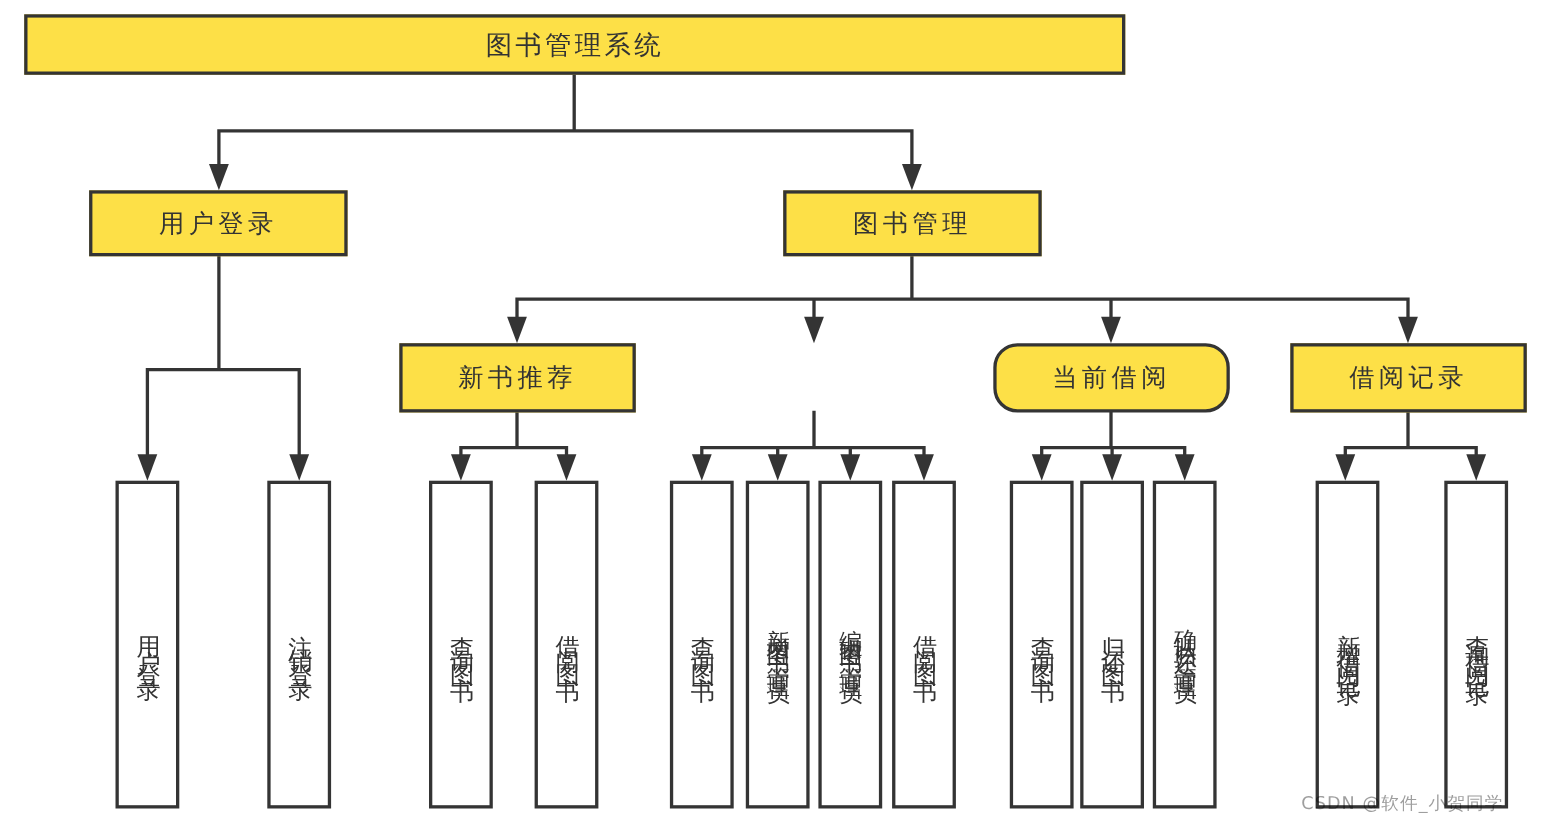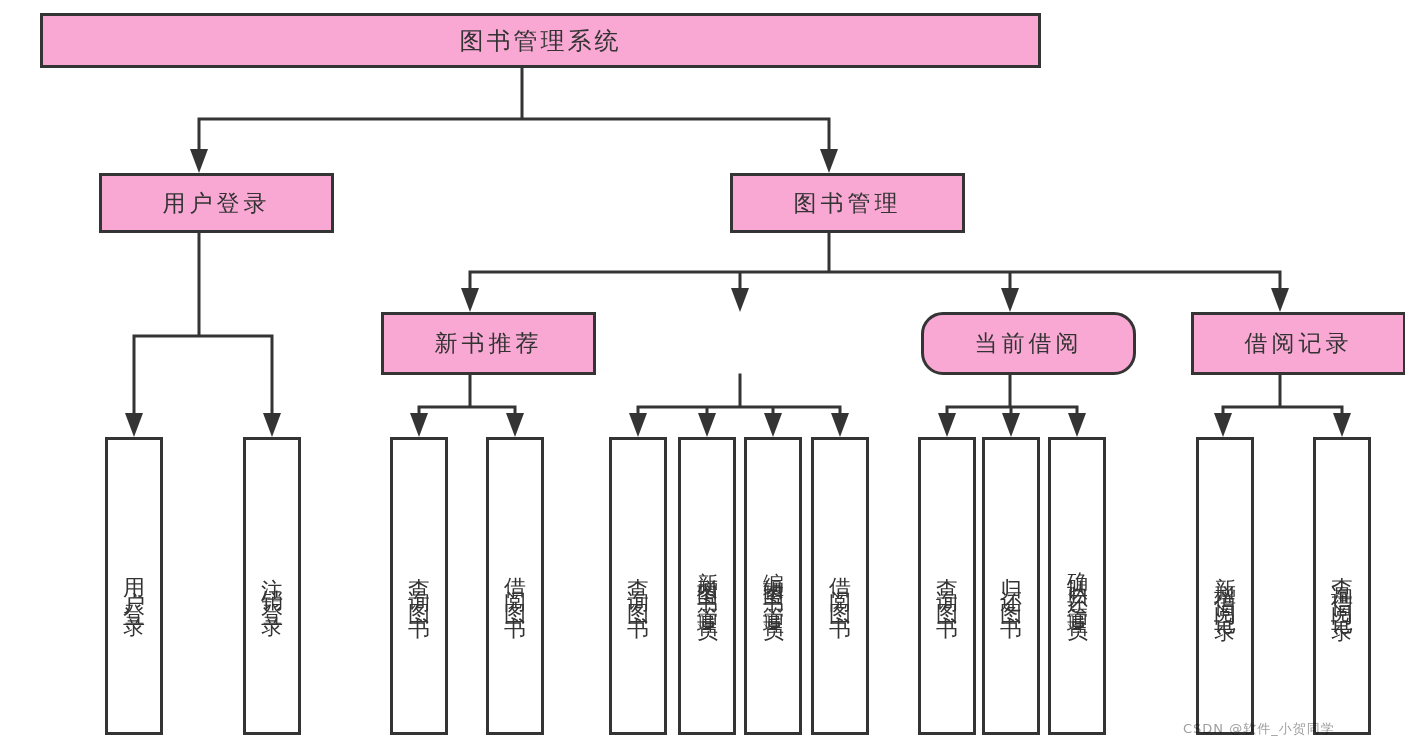"图书管理系统" .box { background: #f9a8d4 -> #fde047; margin-left: 18px -> none }
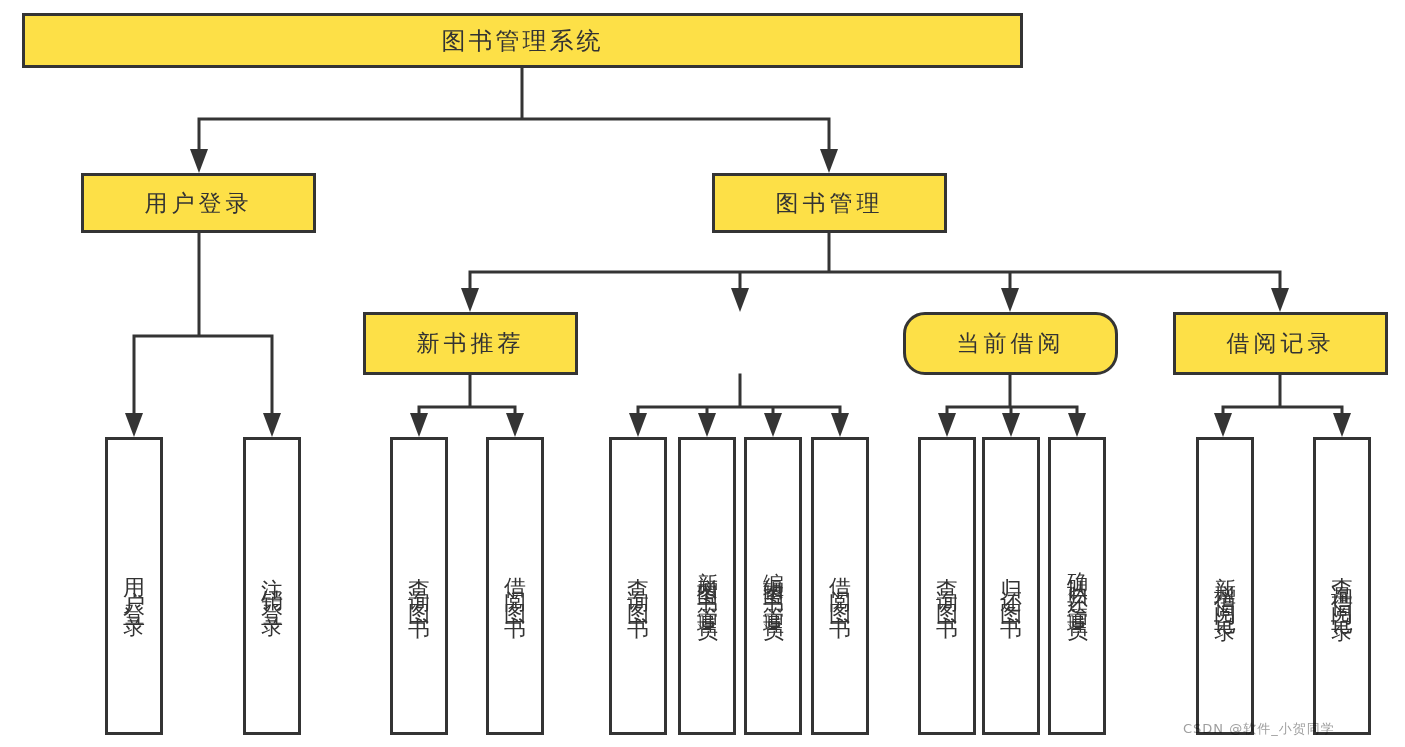"CSDN @软件_小贺同学" .watermark { font-size: 13px -> 16px }
